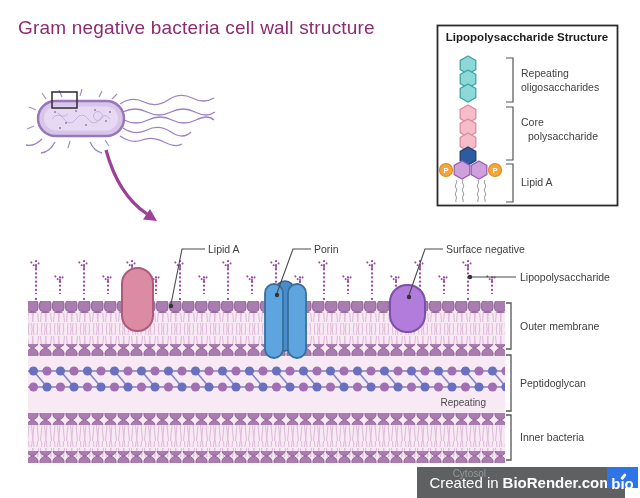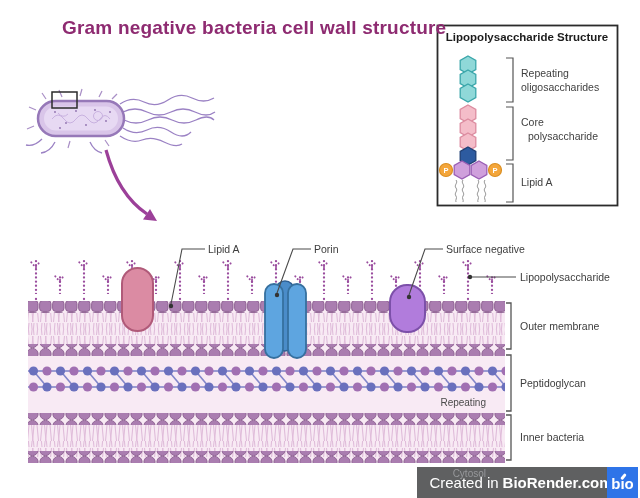"Gram negative bacteria cell wall" #main-title { font-weight: bold -> normal; margin-left: 44px -> none }
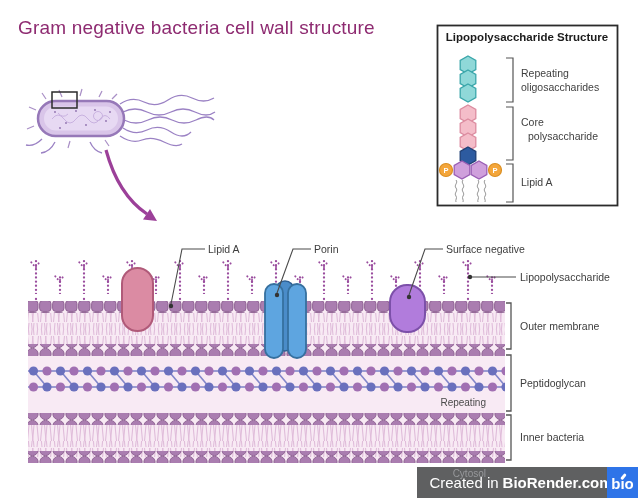"bıo" #logo-box { height: 31px -> 21px }
